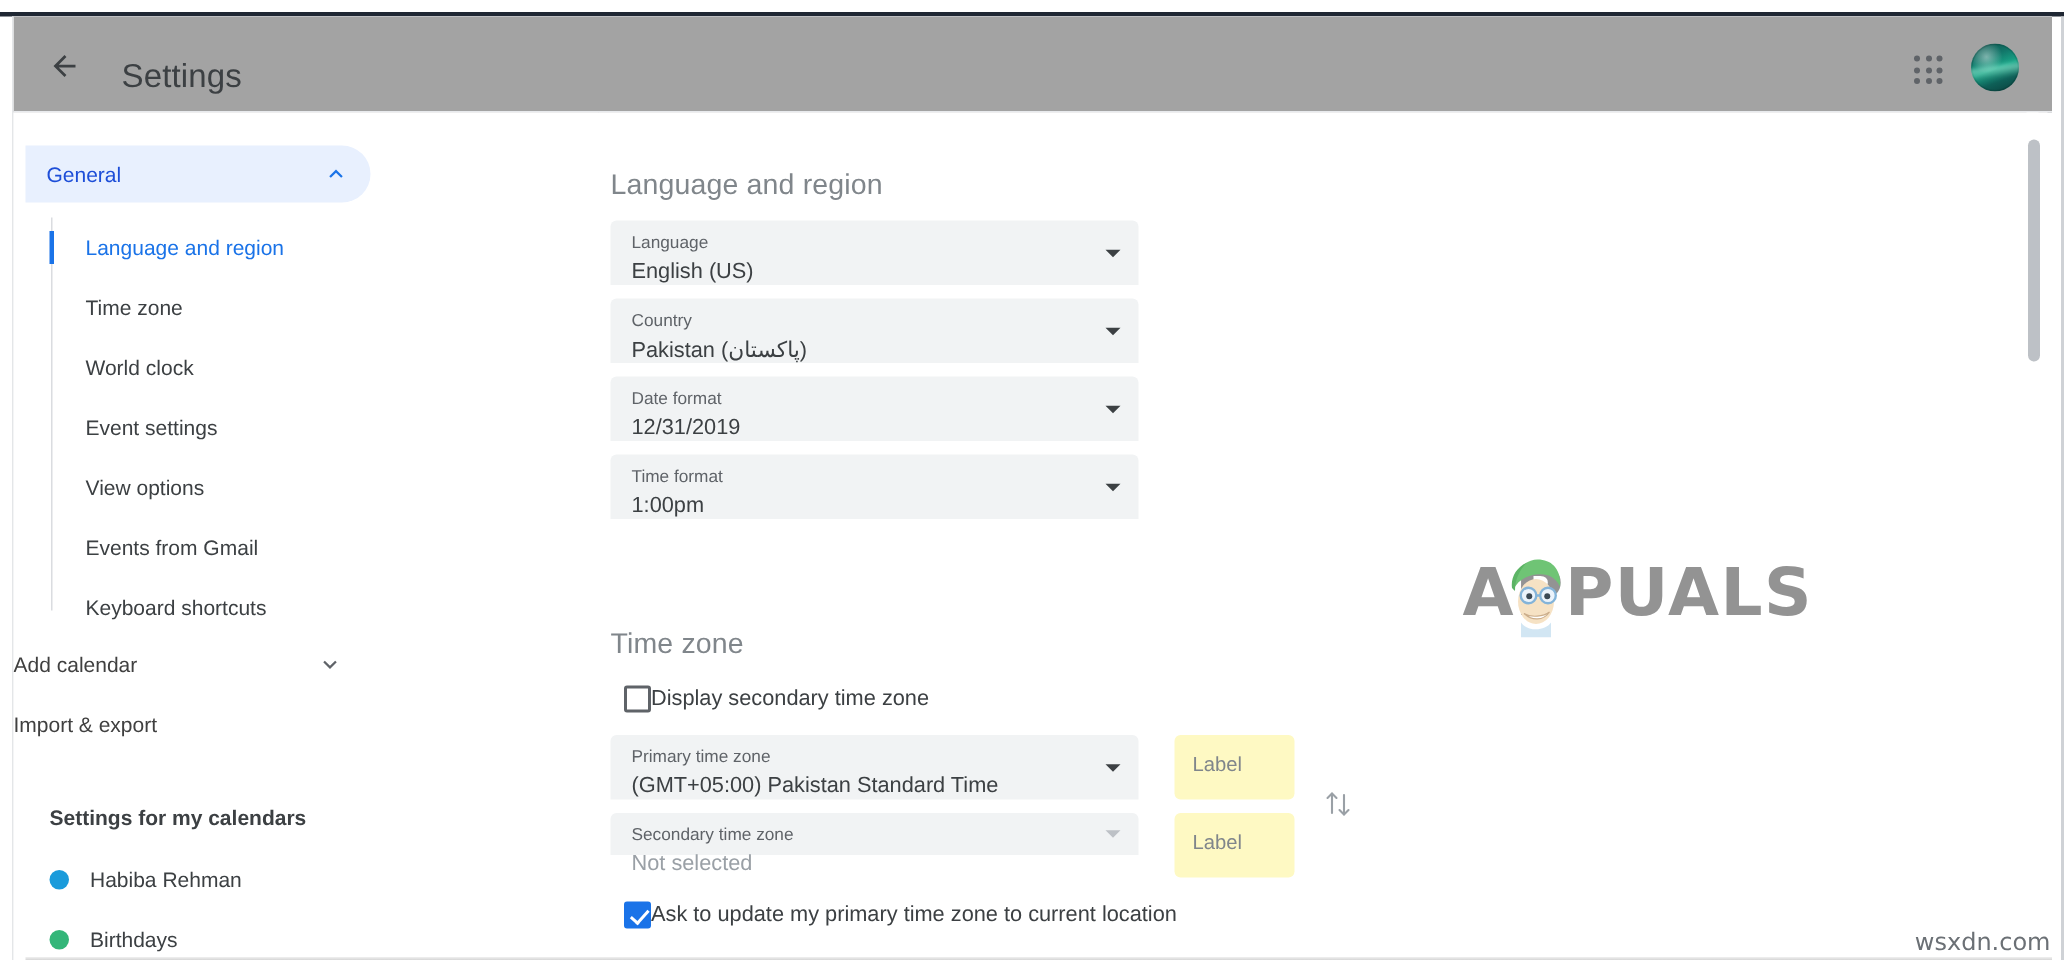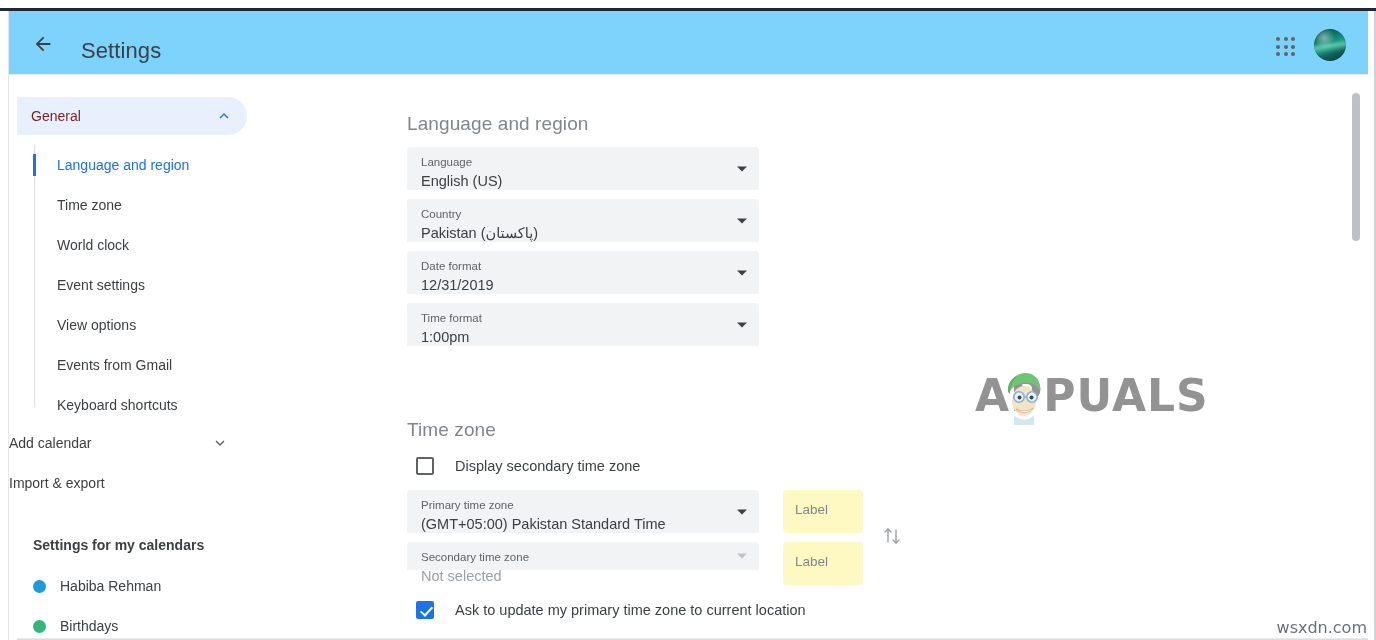"Settings" .header { background: #7dd3fc -> #a3a3a3 }
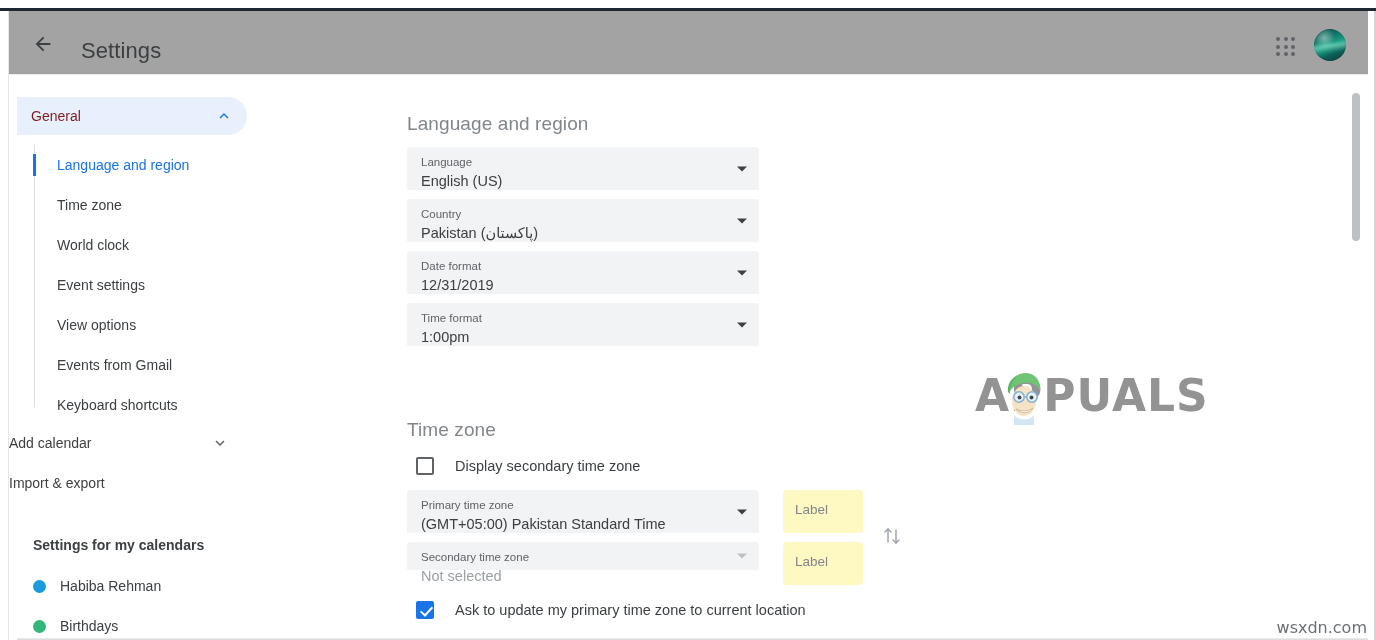"General" .nav-section .label { color: #7f1d1d -> #1d4ed8 }
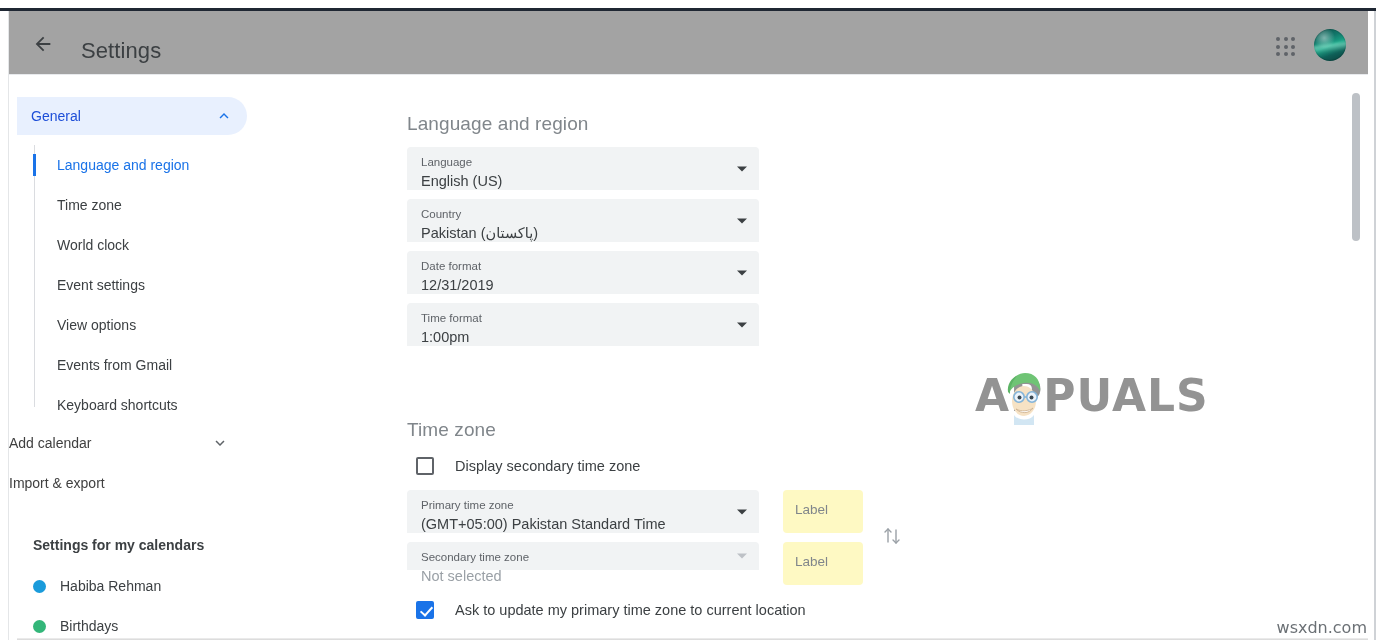"Display secondary time zone" .checkrow .ctext { margin-left: 21px -> none }
